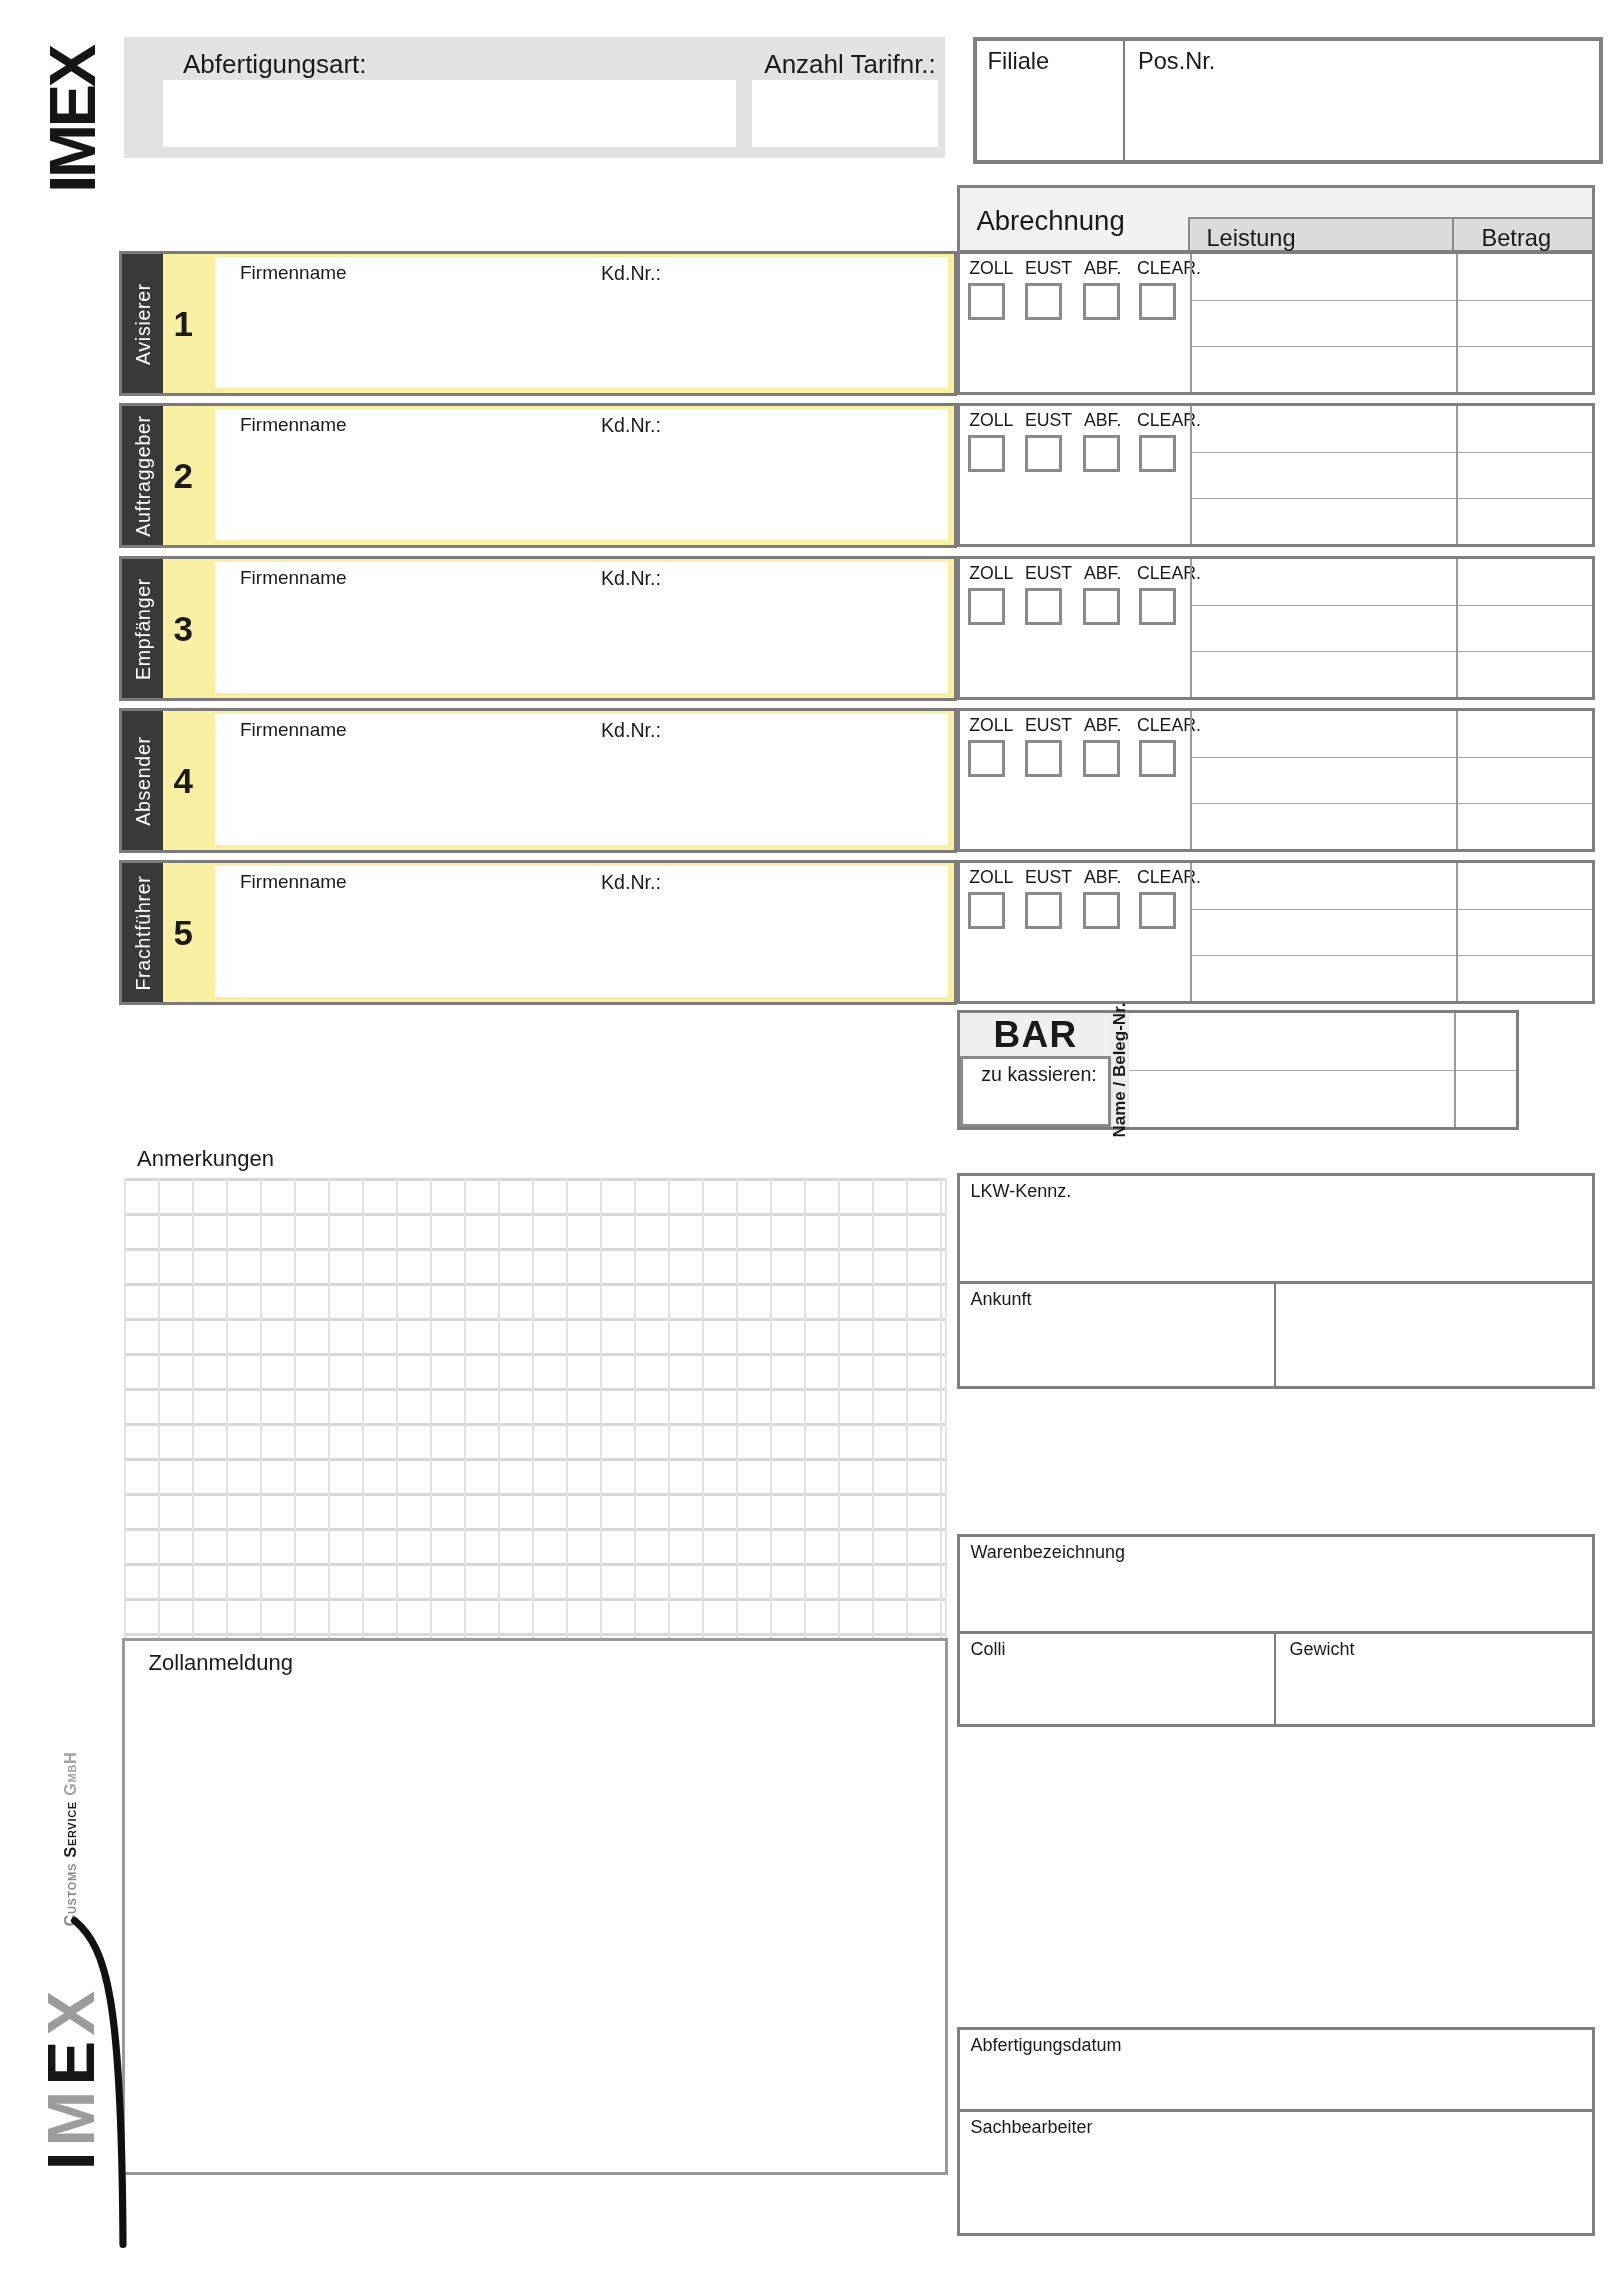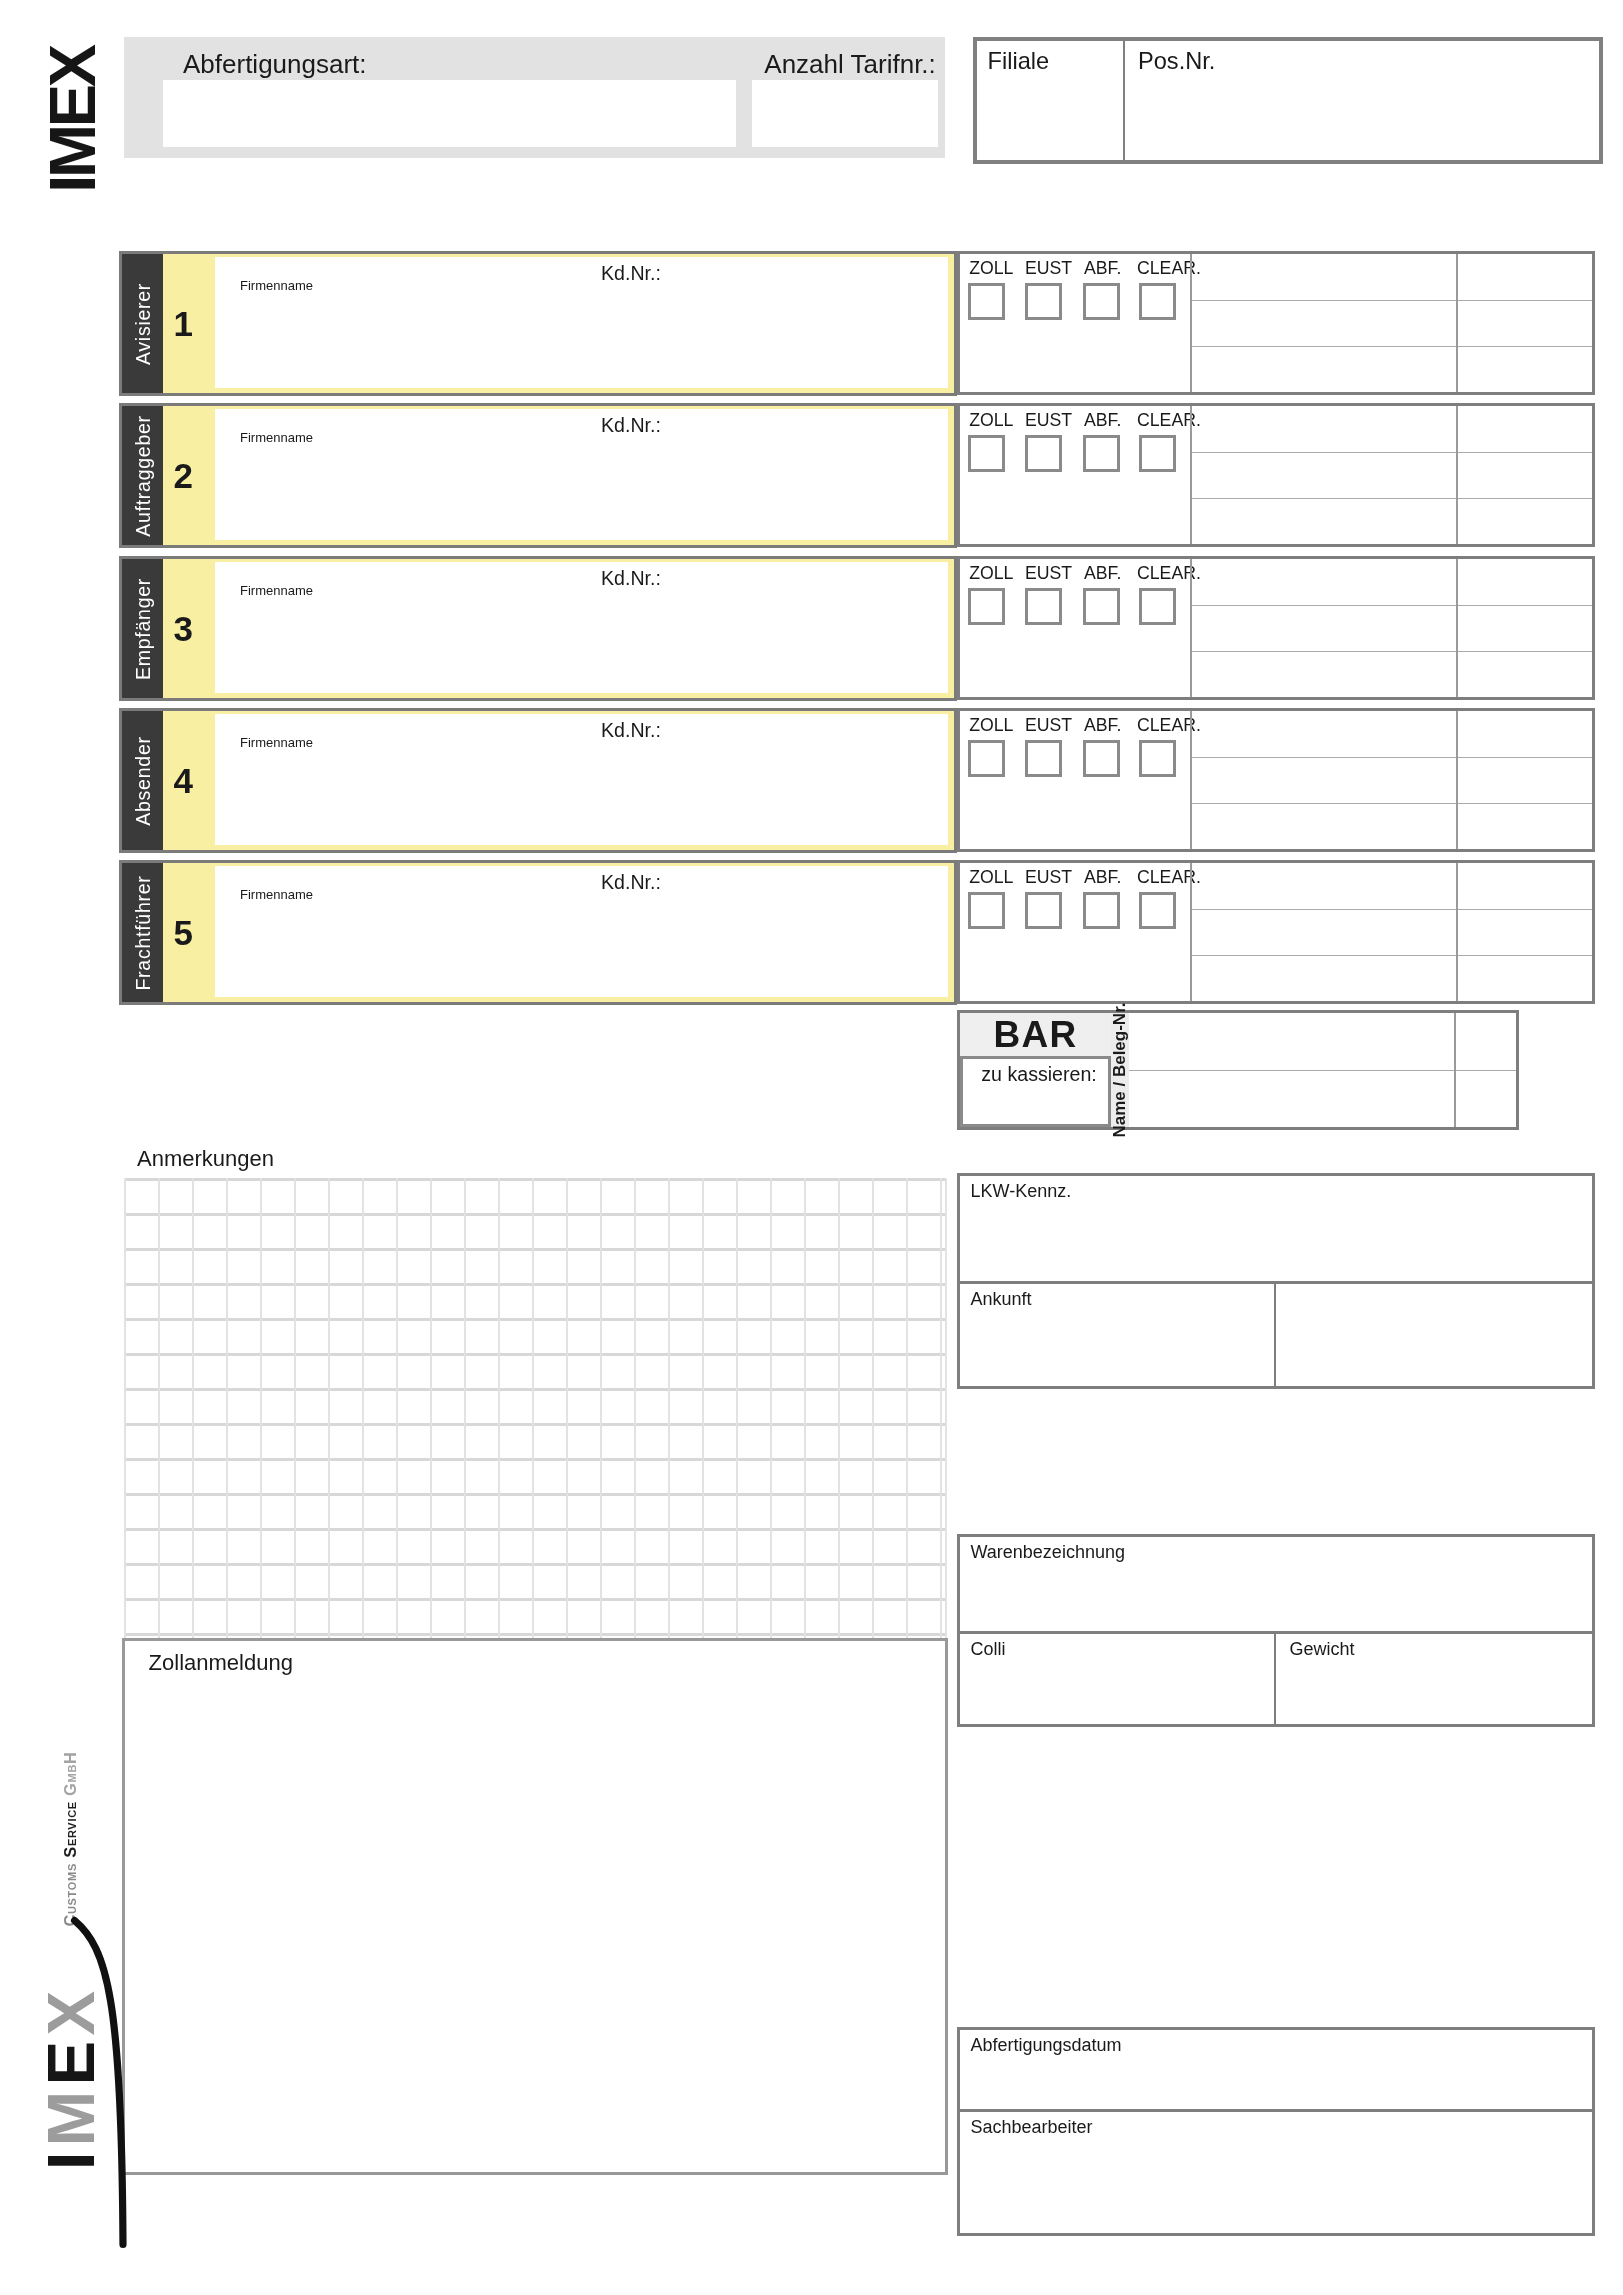"Abrechnung" div.abs { html: none -> <div> <span>Abrechnung</span> <div> <div>Leistung</div> <div>Betrag</div> </div> </div> }
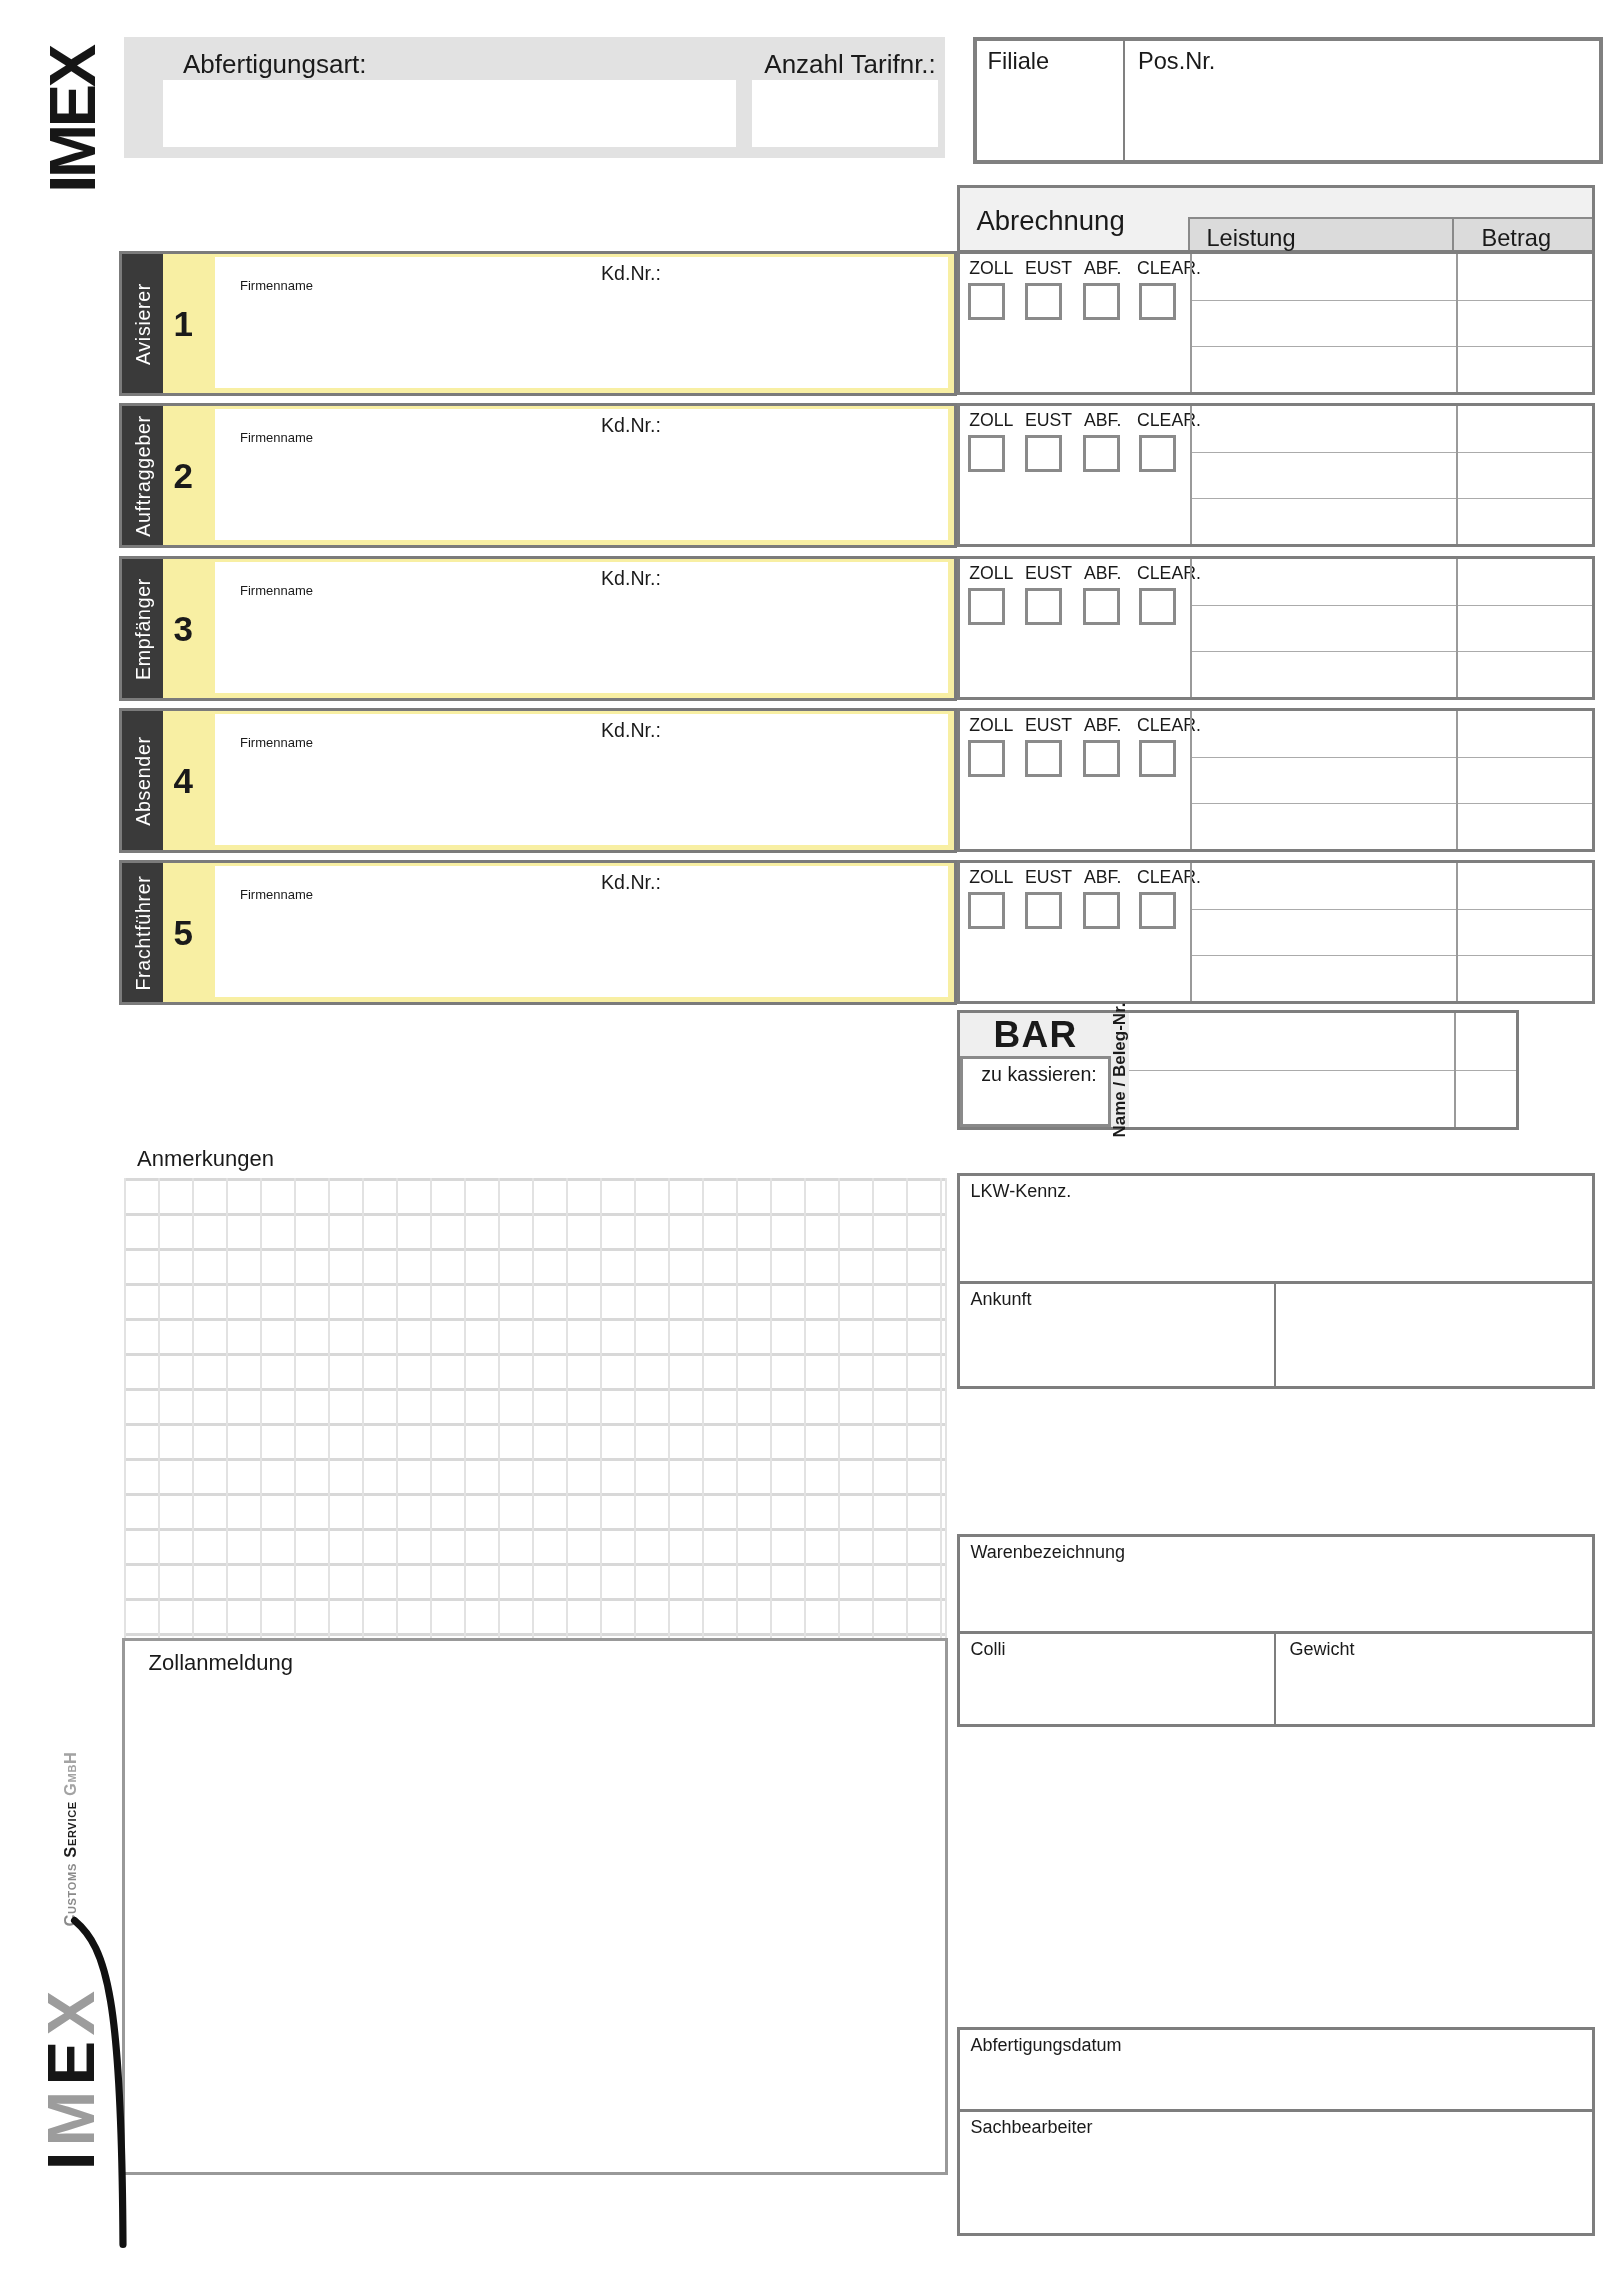"Firmenname" .fn-label { font-size: 13px -> 19px; margin-top: 16px -> none }
